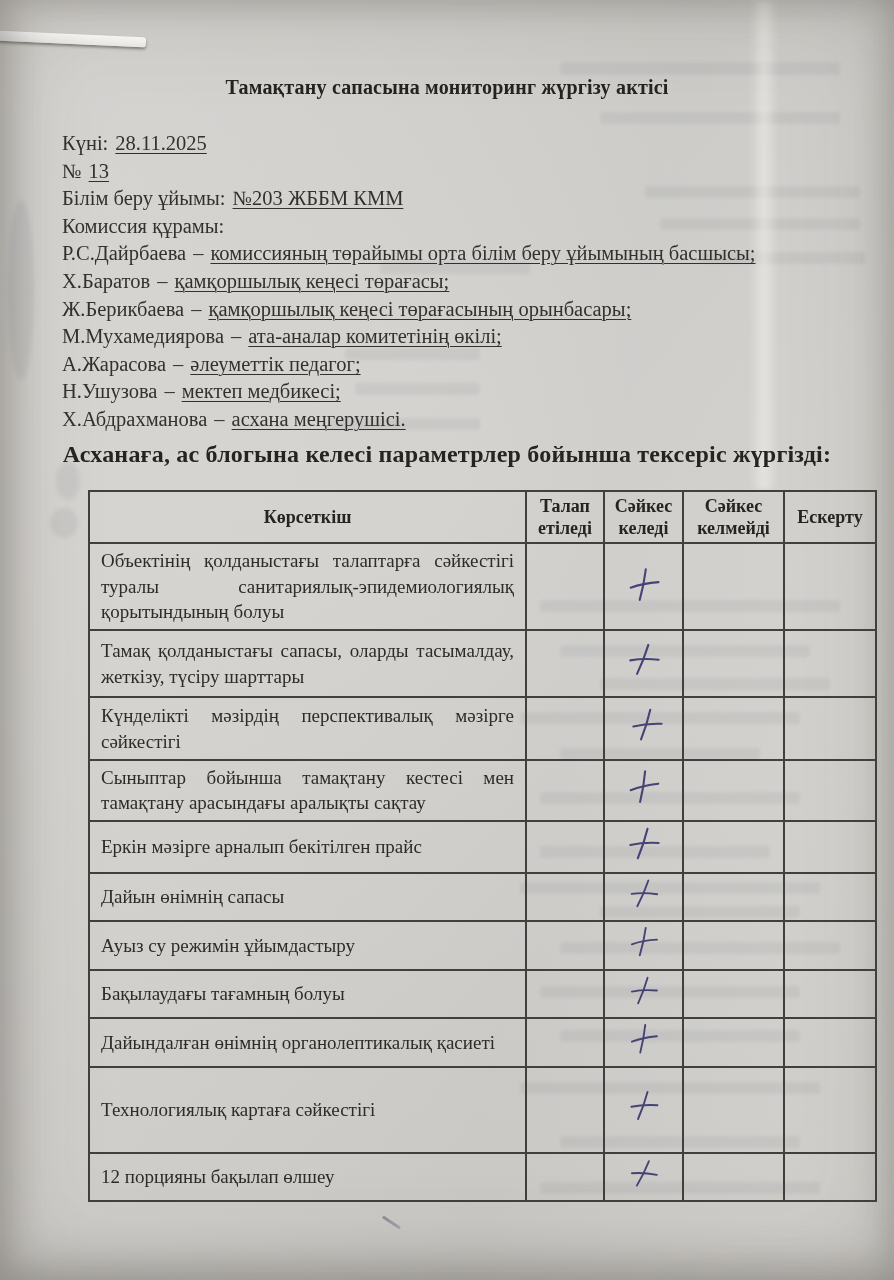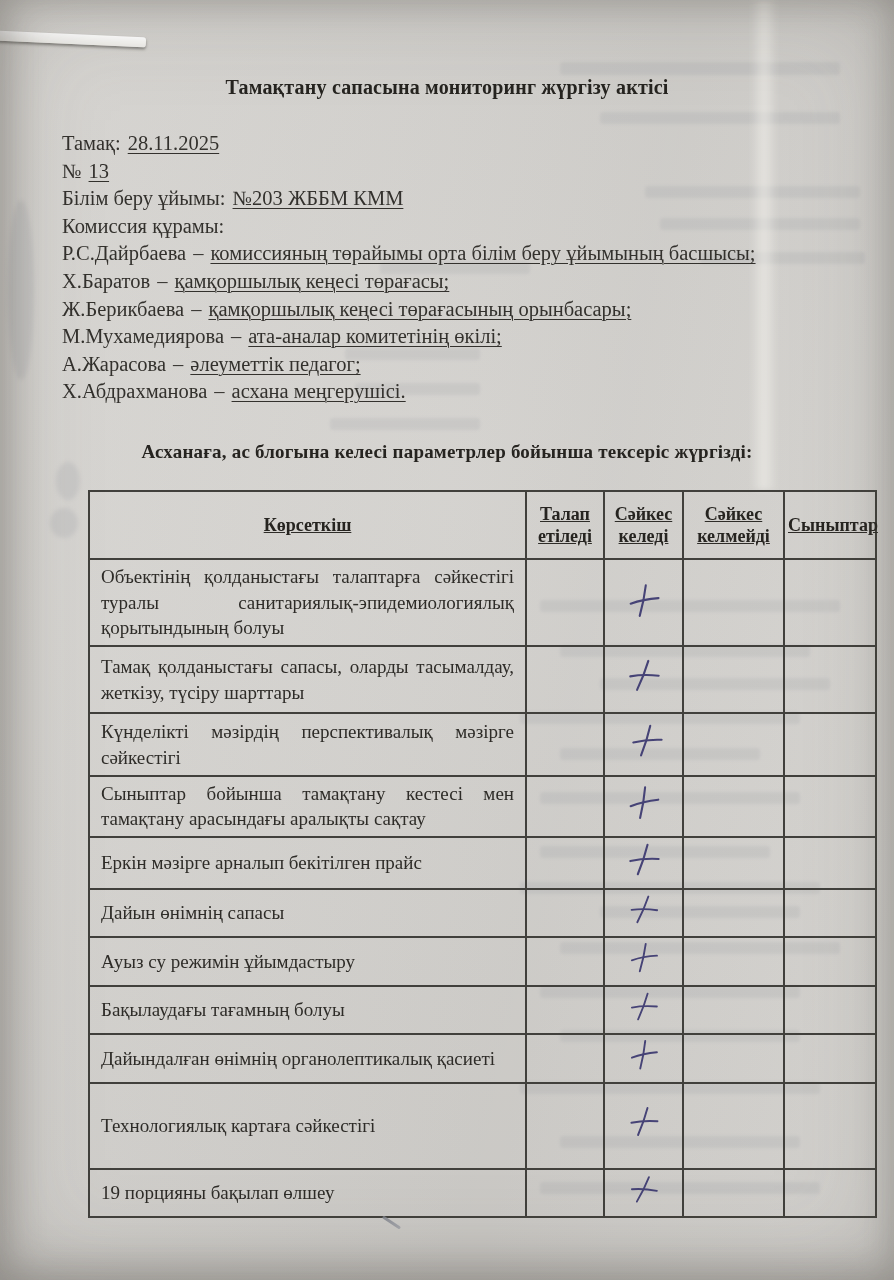"Тамақ:" span { text: Тамақ -> Күні }
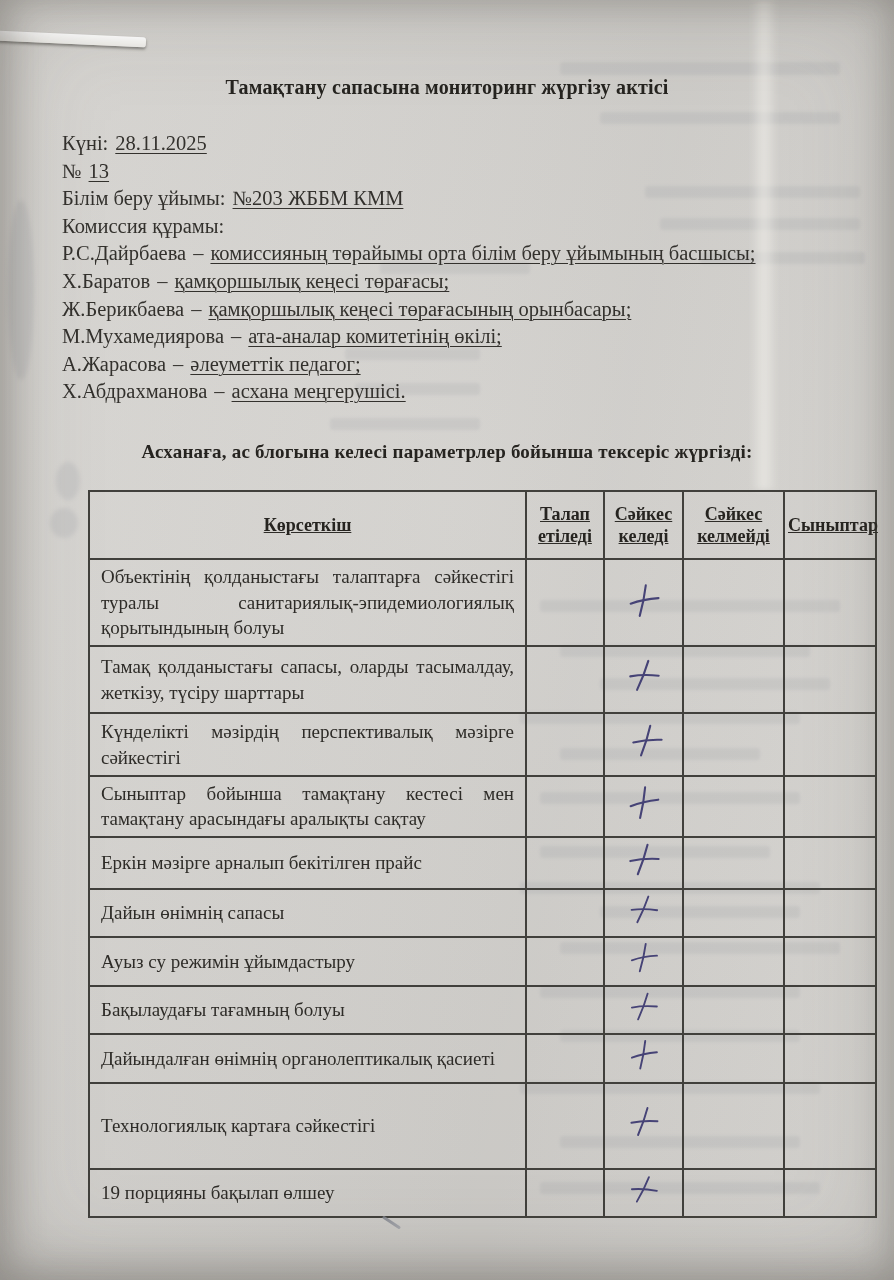"Н.Ушузова – мектеп медбикесі;" div { html: none -> <div><span>Н.Ушузова</span><span>–</span><span>мектеп медбикесі;</span></div> }
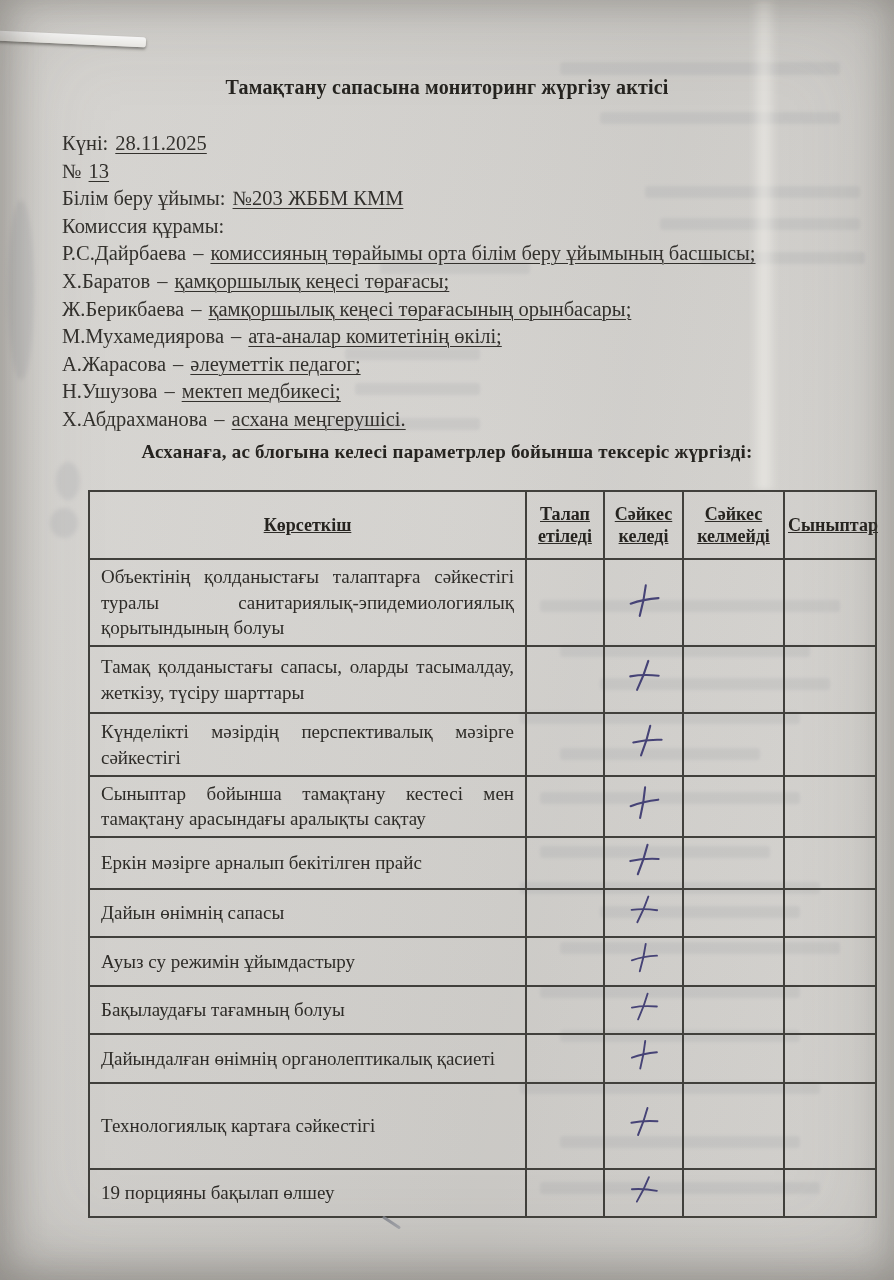"Асханаға, ас блогына келесі параметрлер" .subtitle { font-size: 19px -> 24px }
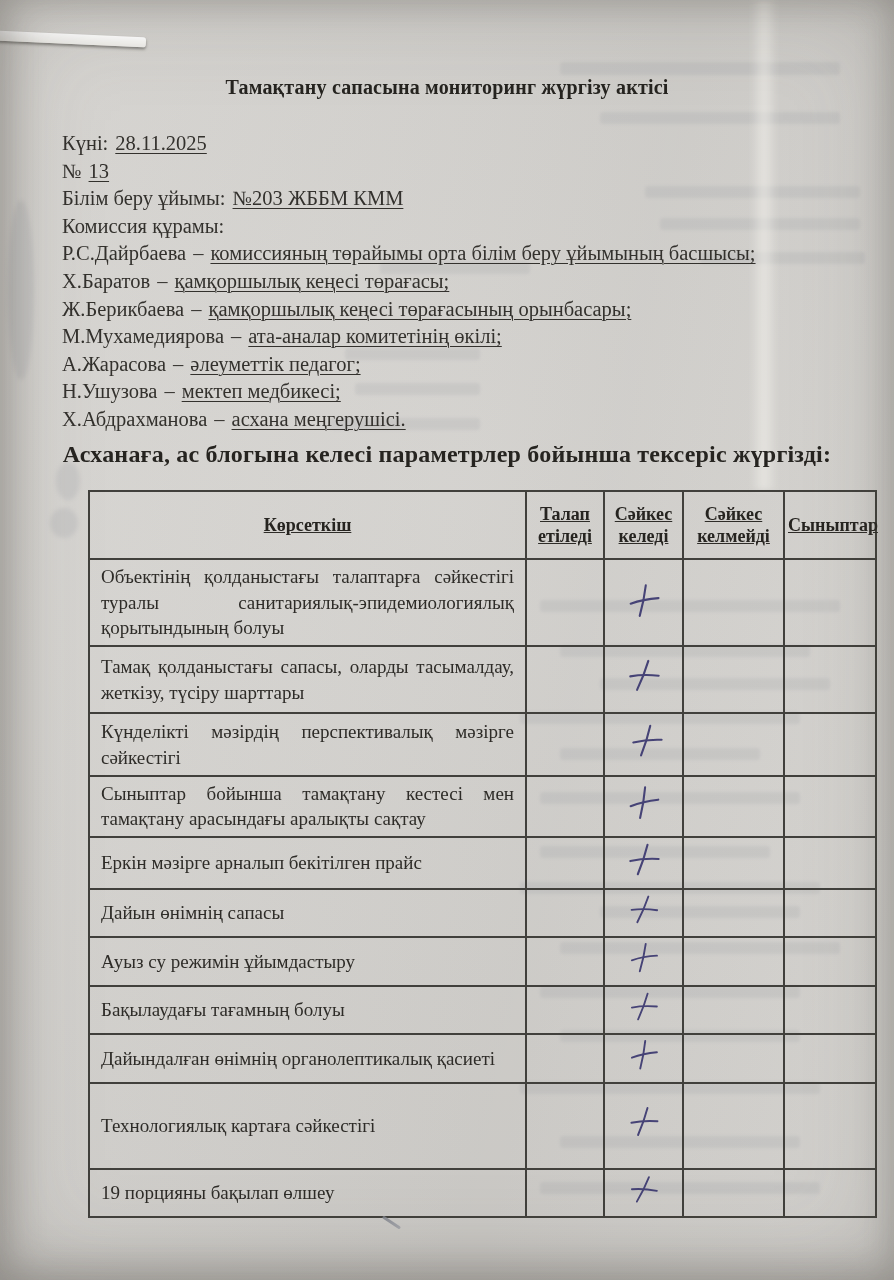"Көрсеткіш" .checks thead tr { height: 68px -> 52px; text-decoration: underline -> none }
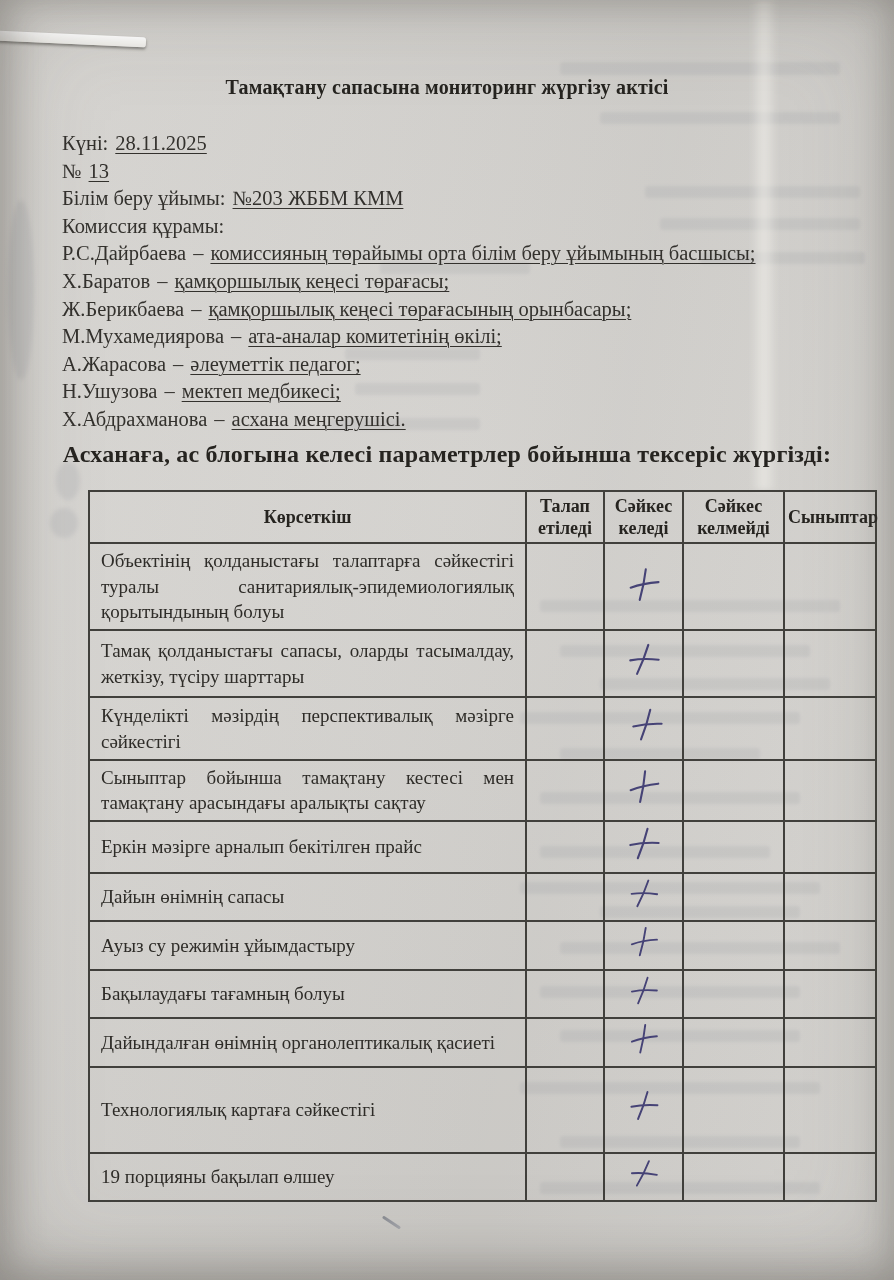"Сыныптар" th { text: Сыныптар -> Ескерту }
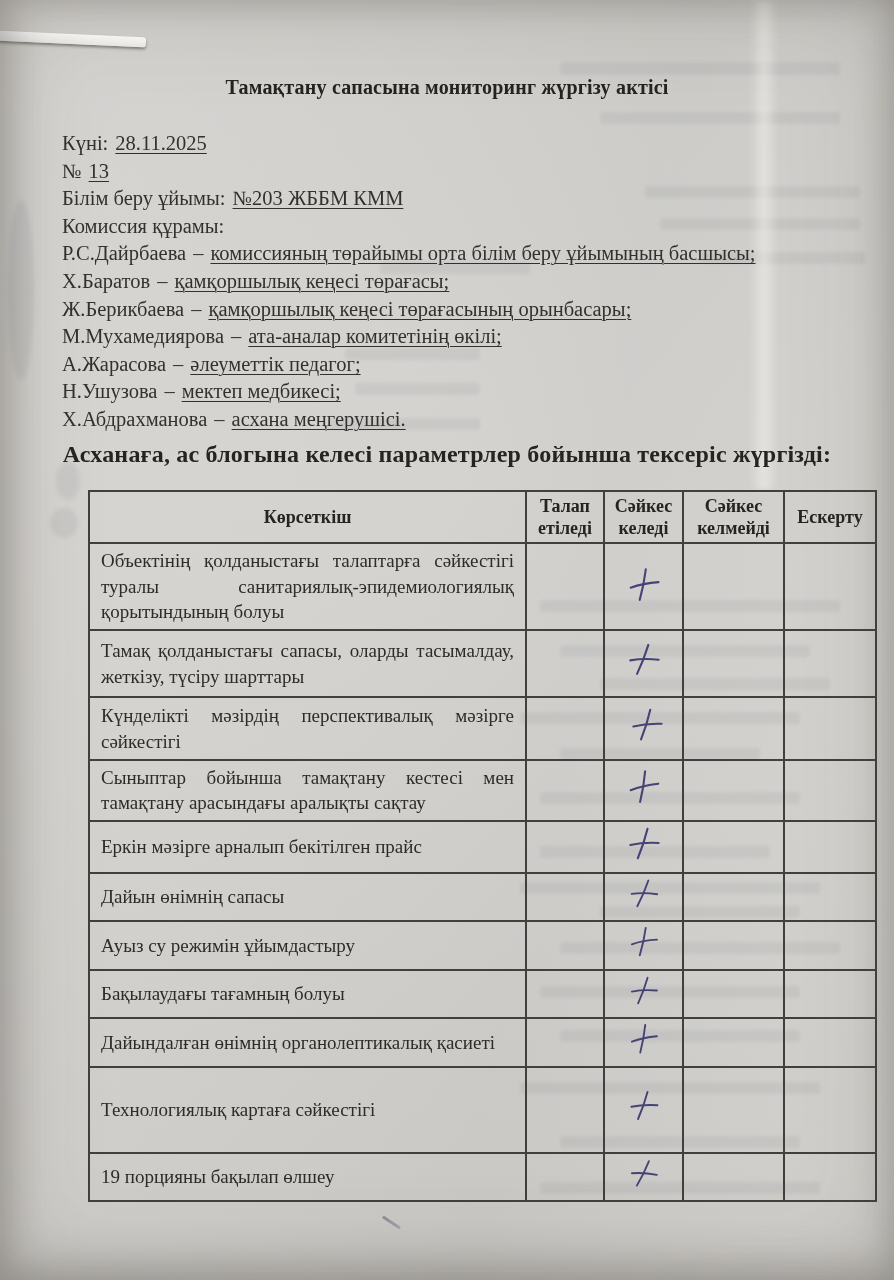"19 порцияны бақылап өлшеу" td.c-ind { text: 19 -> 12 }
